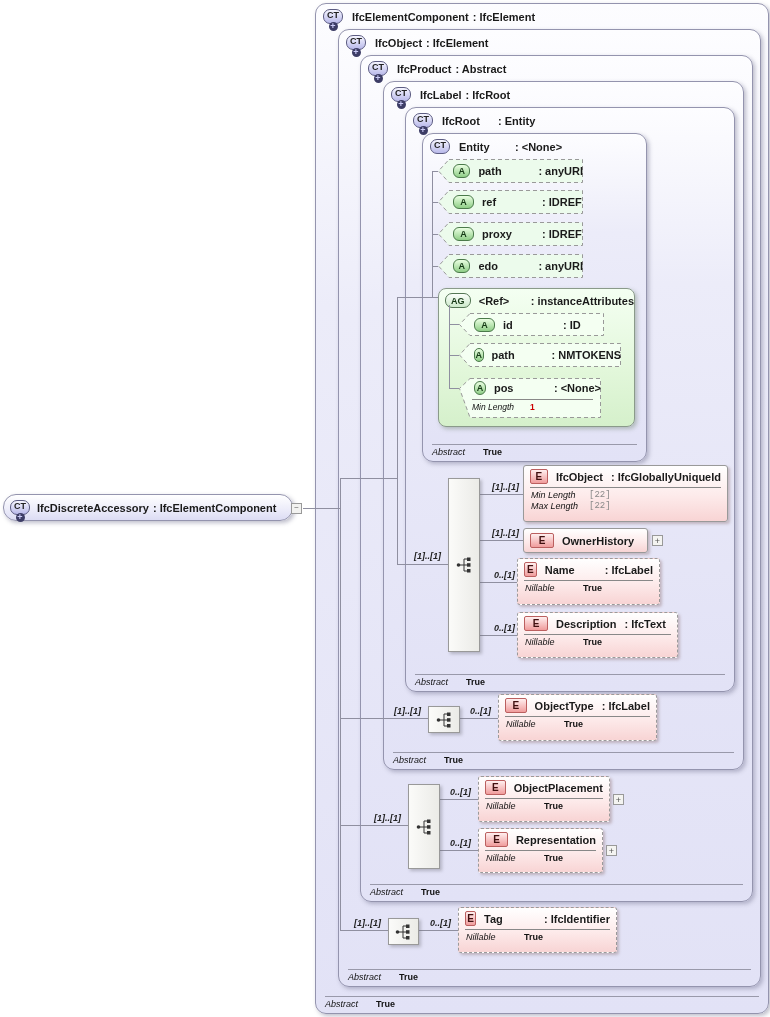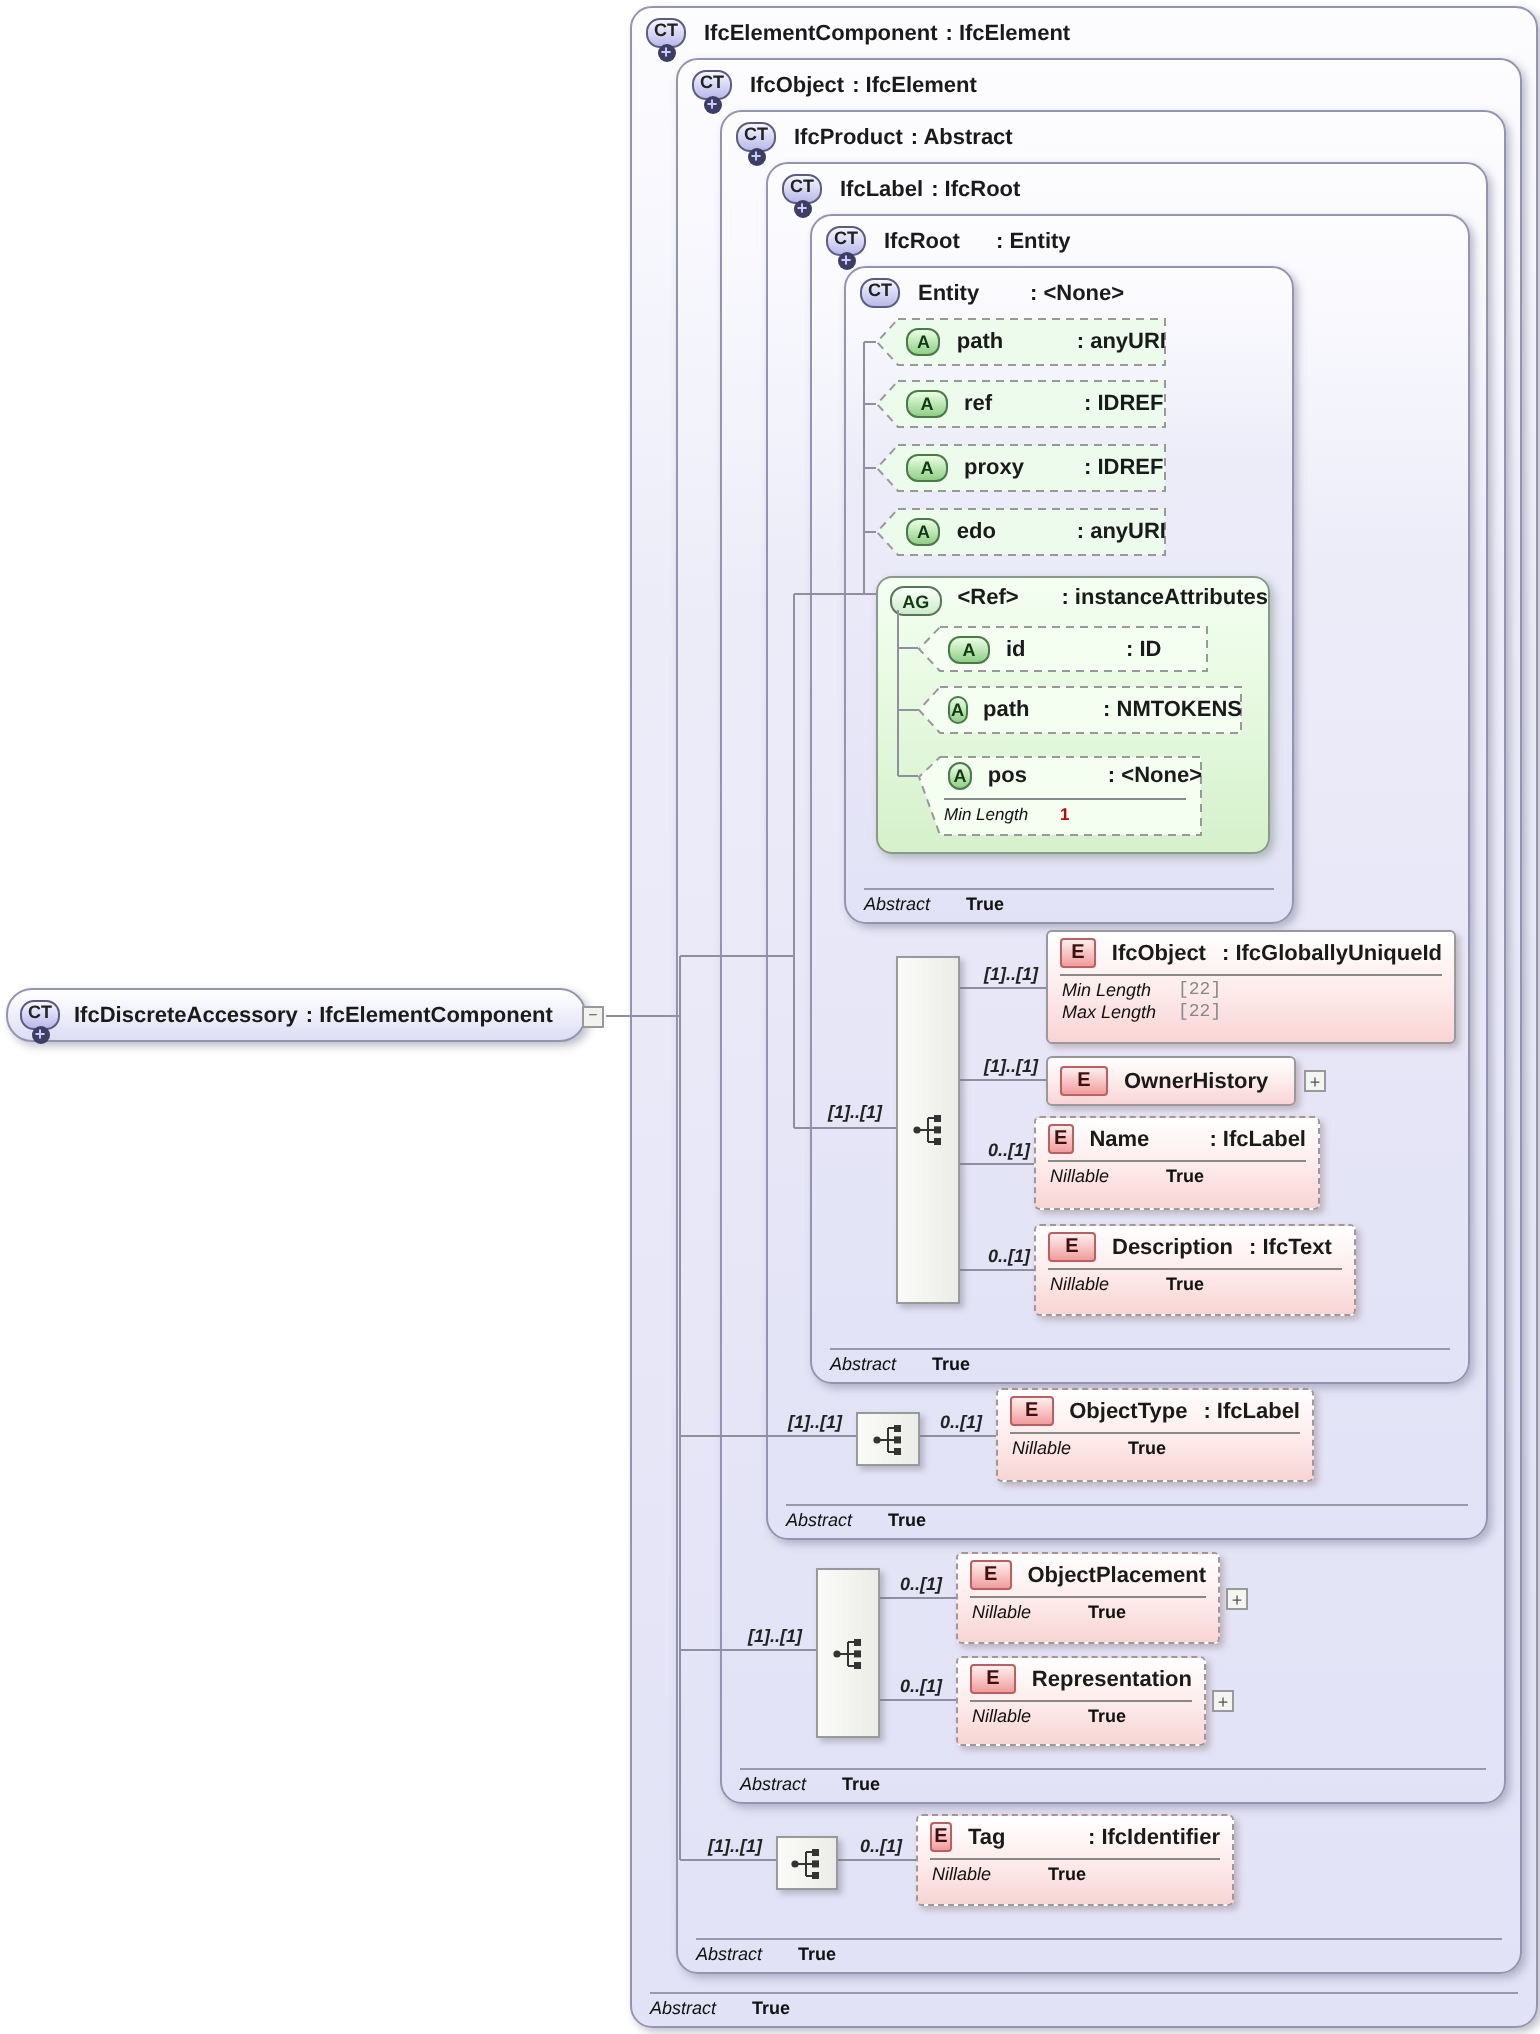"AG" .ag-head { align-items: none -> center }
